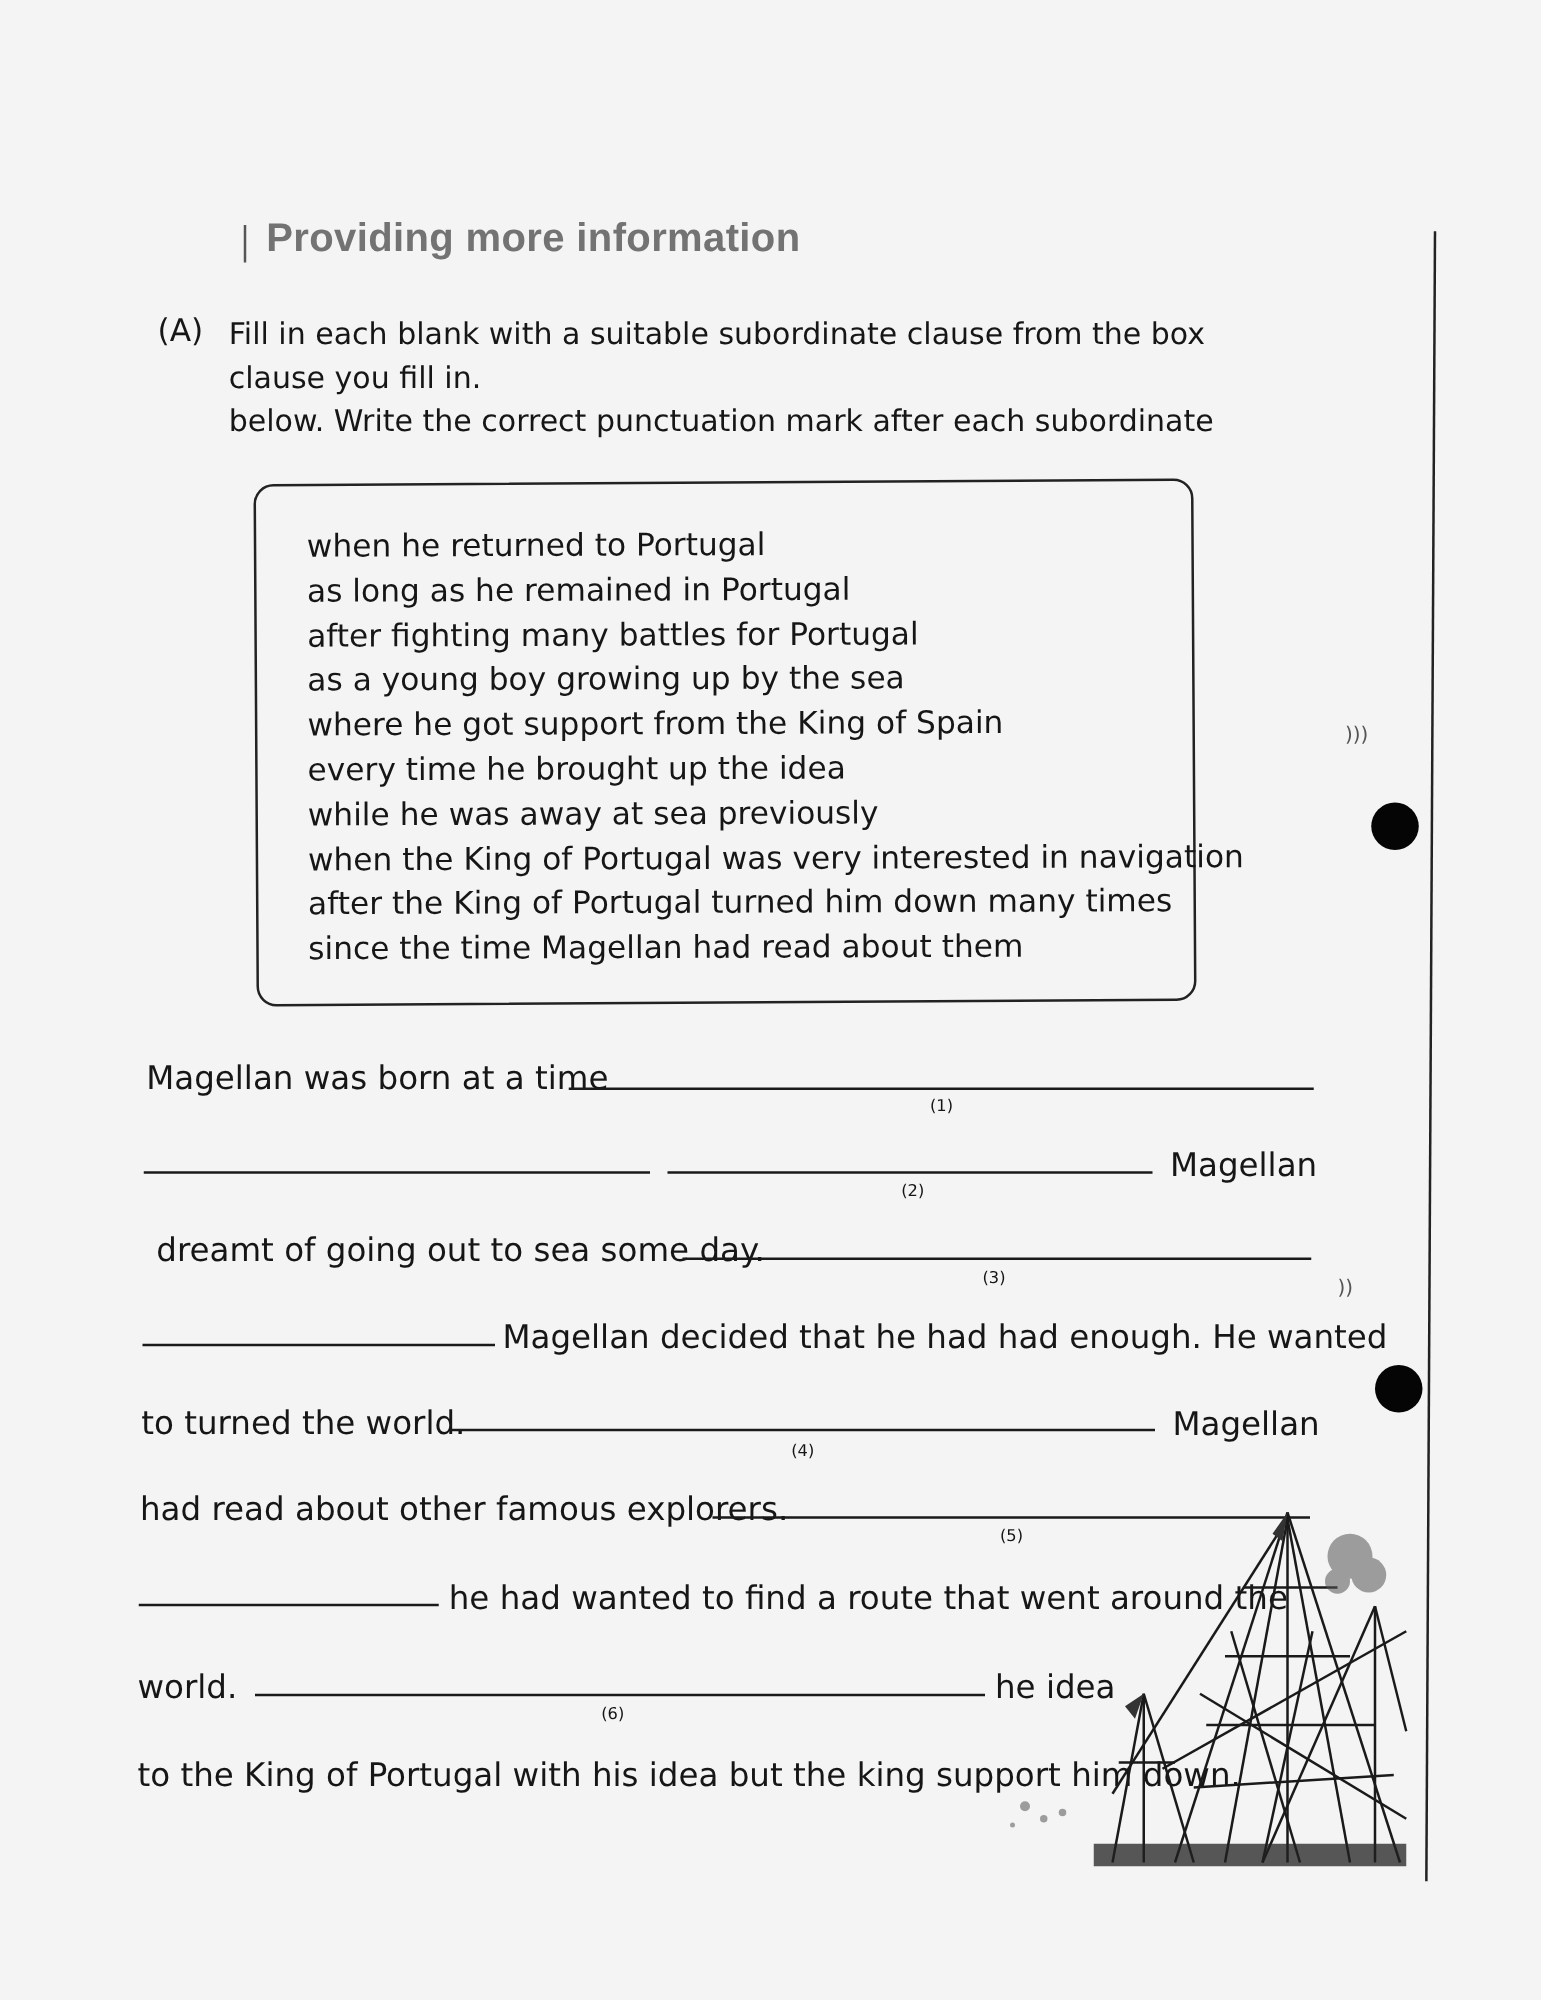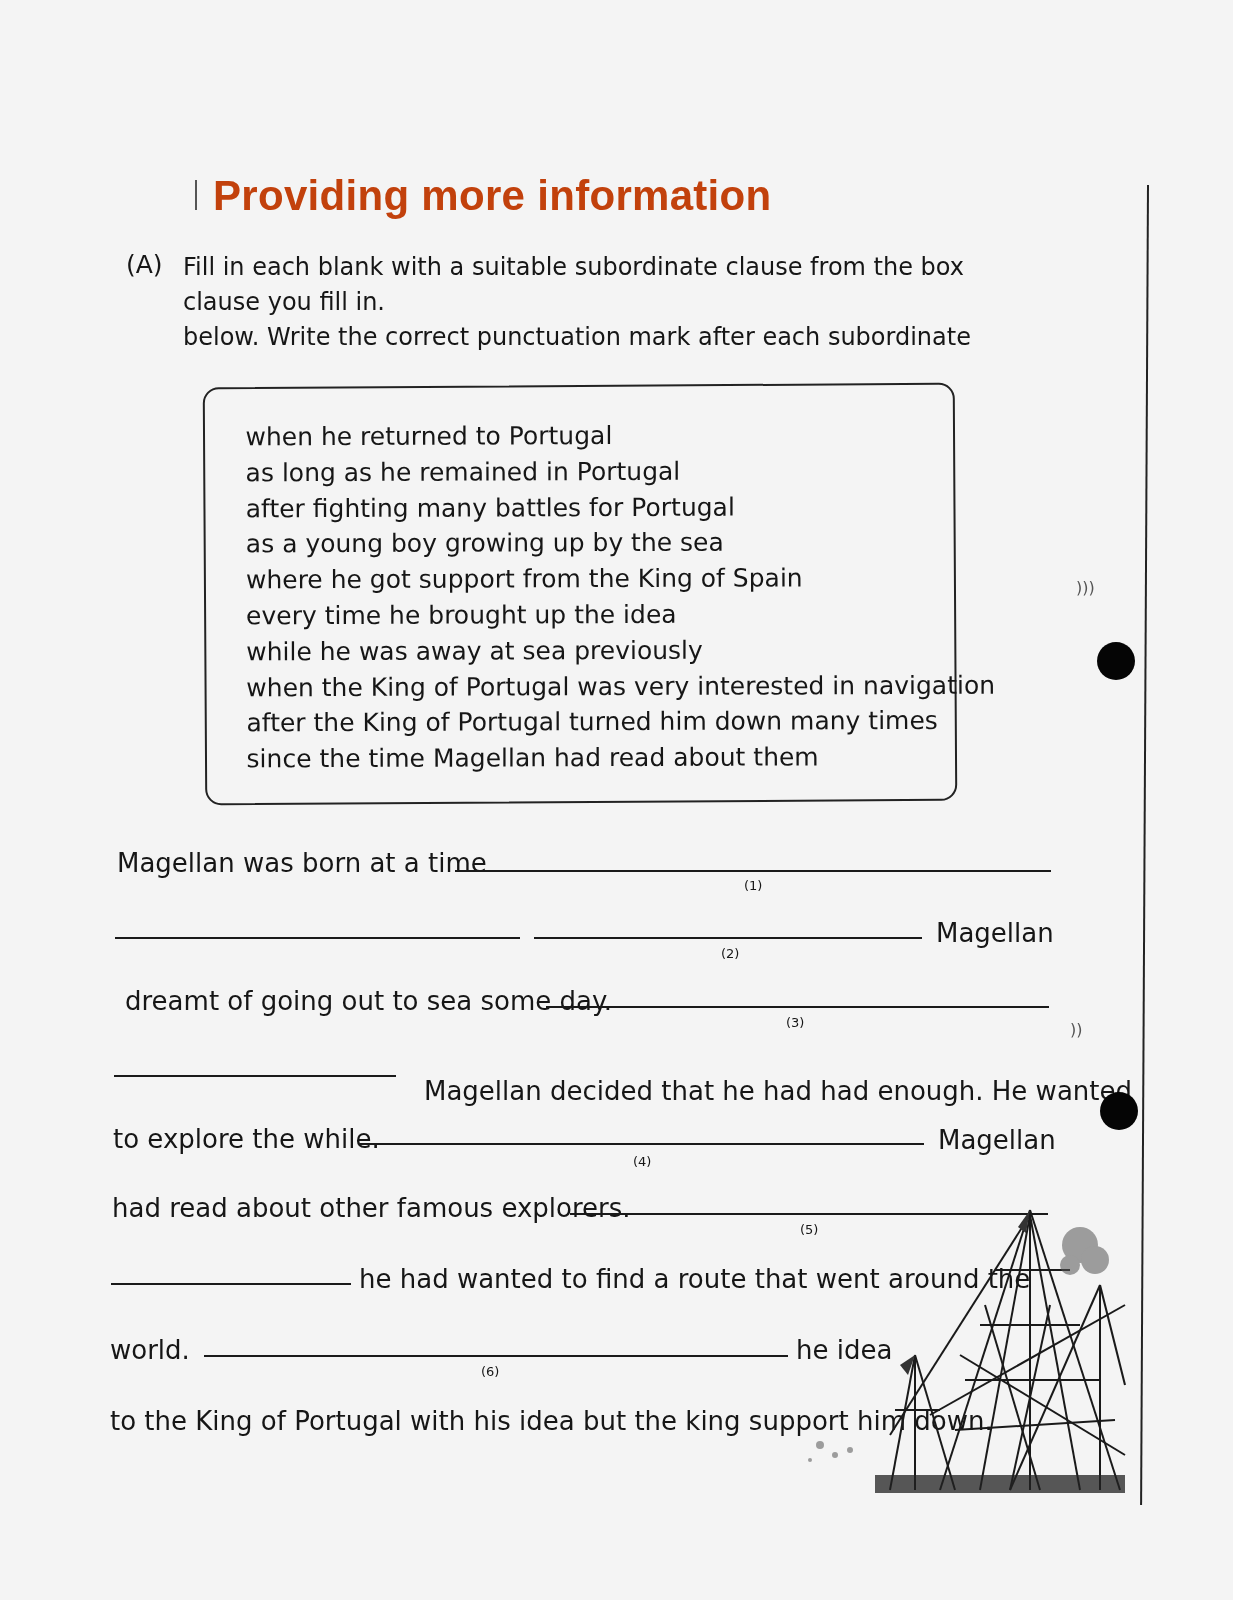"Providing more information" .title { color: #c2410c -> #737373; font-size: 42px -> 32px }
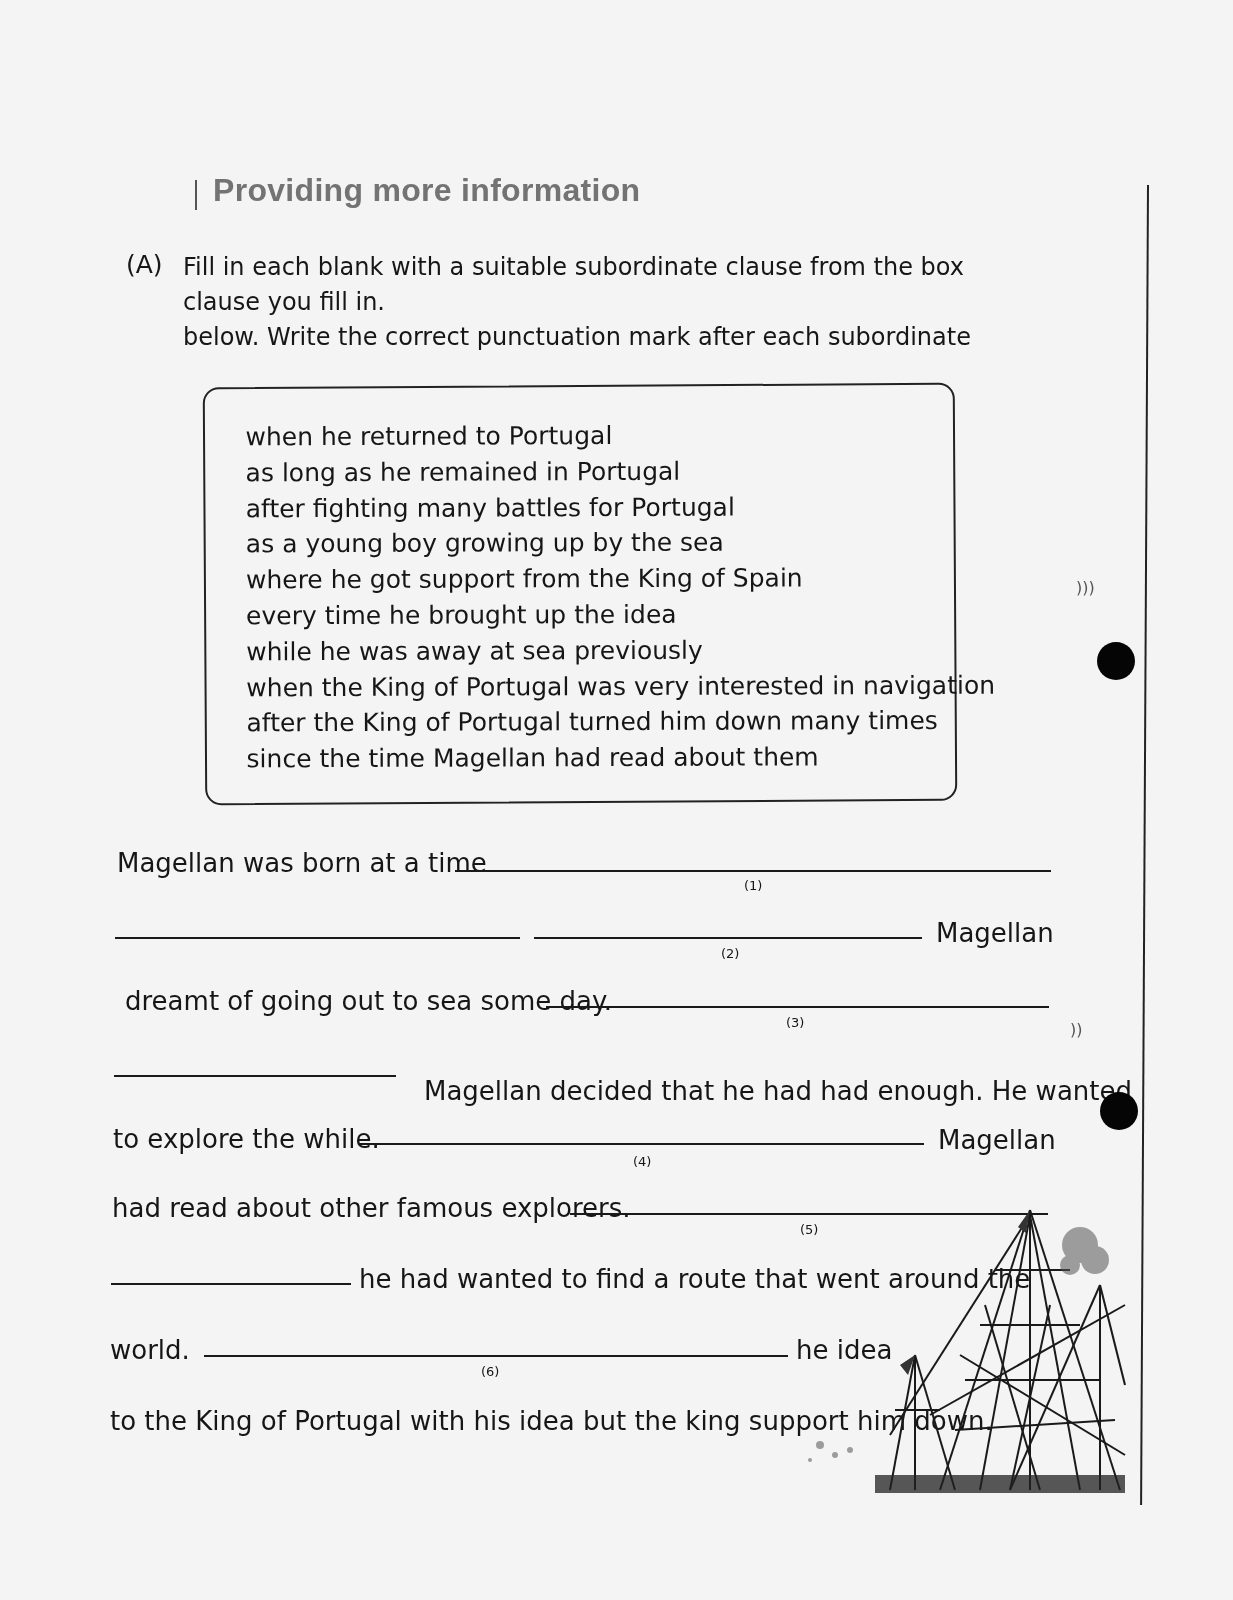"Magellan decided that he had" div.abs { left: 424px -> 402px; margin-top: 21px -> none }
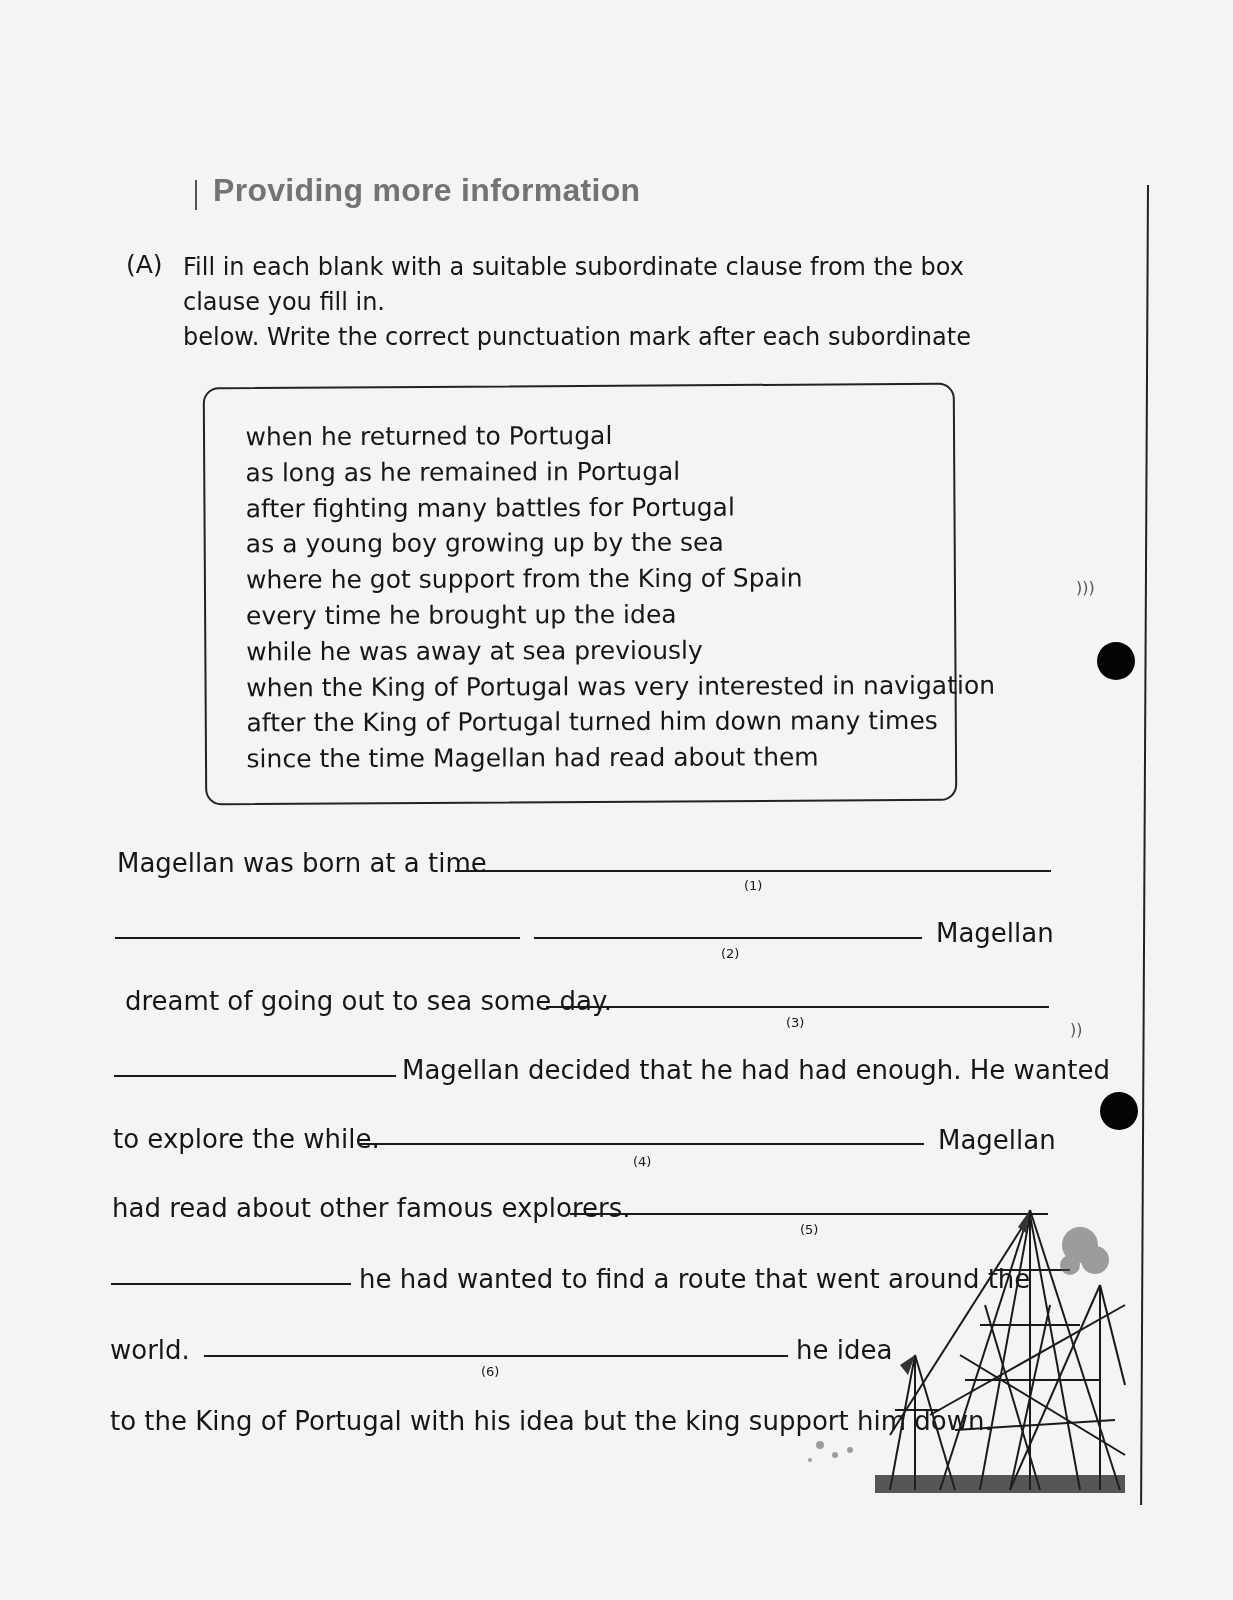"to explore the while." div.abs { text: explore the while -> turned the world }
